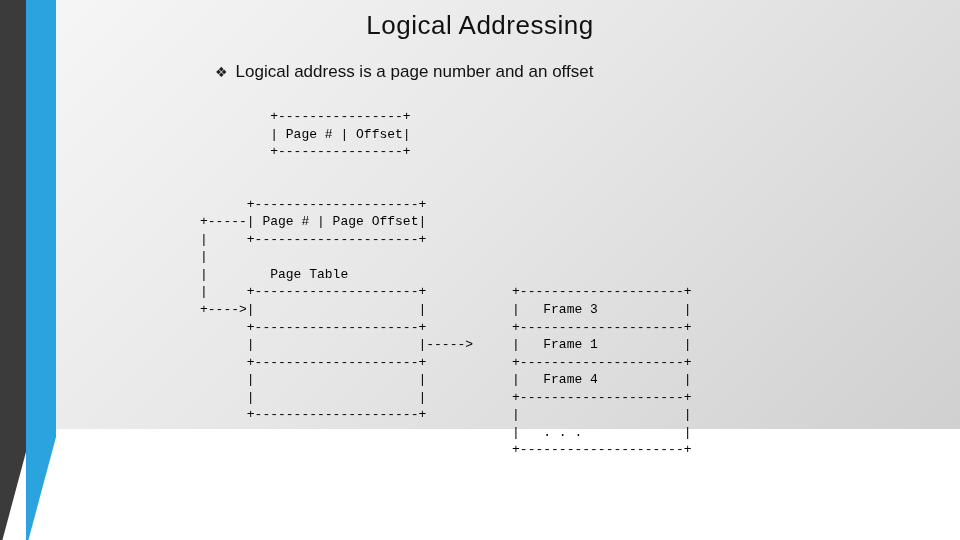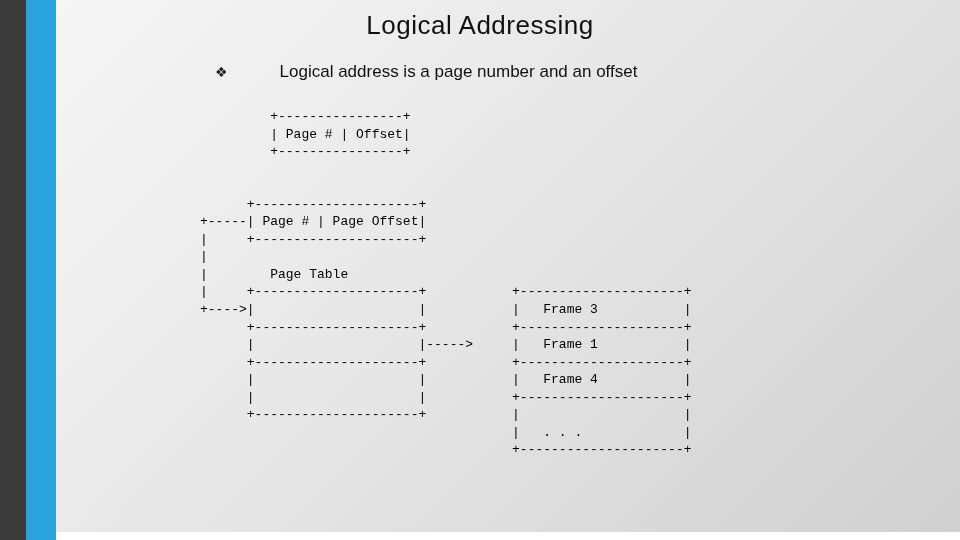"Logical Addressing" .slide { height: 532px -> 429px }
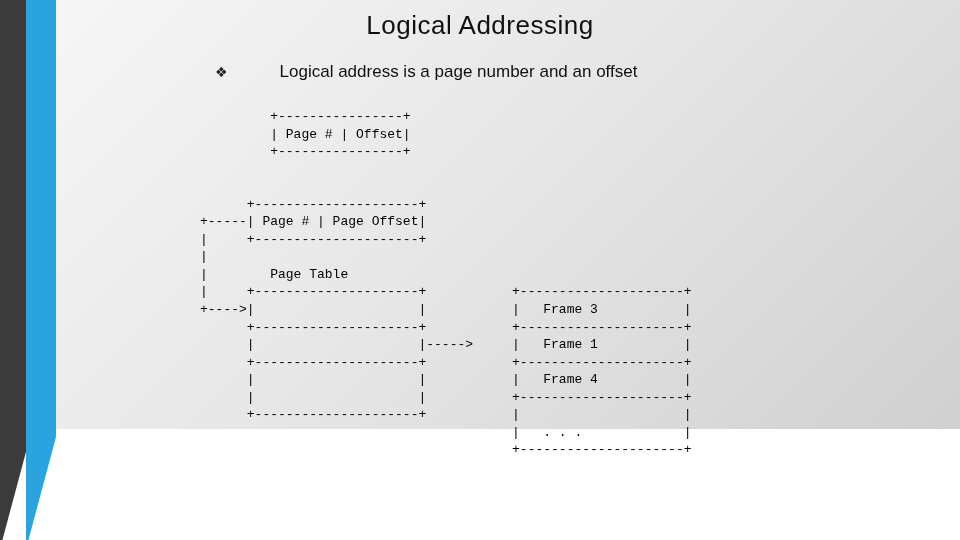"Logical address is a page" .bullet-text { margin-left: 44px -> none }
